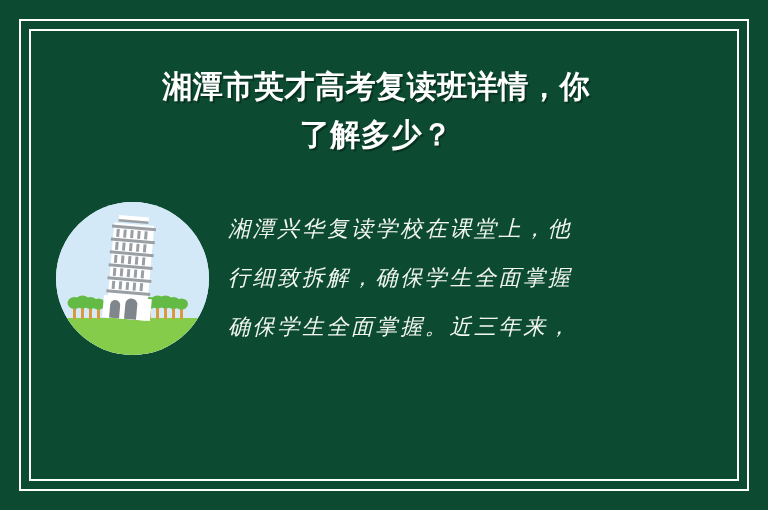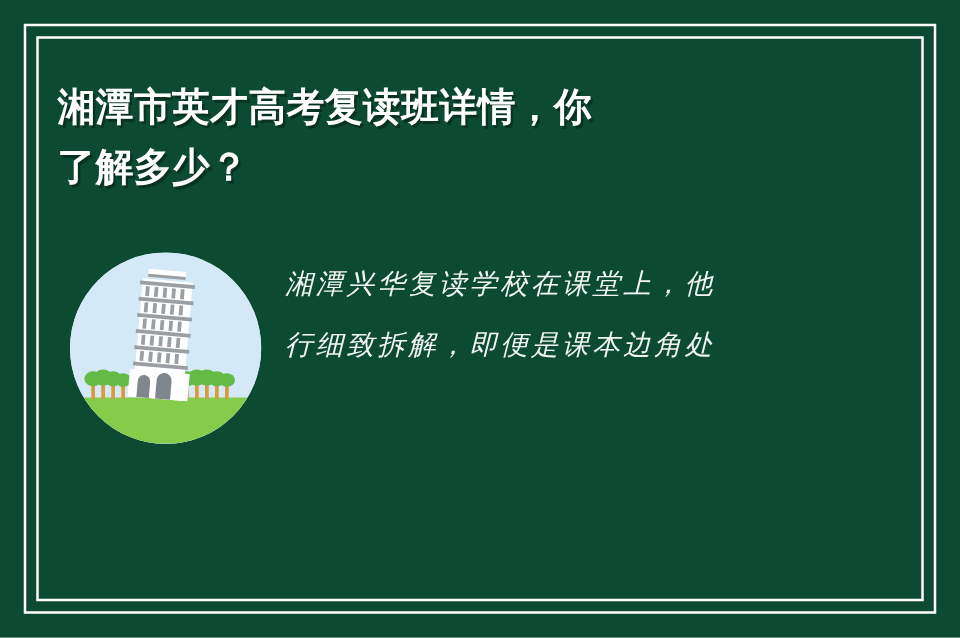"湘潭市英才高考复读班详情，你" .headline { left: 46px -> 56px; text-align: none -> center }
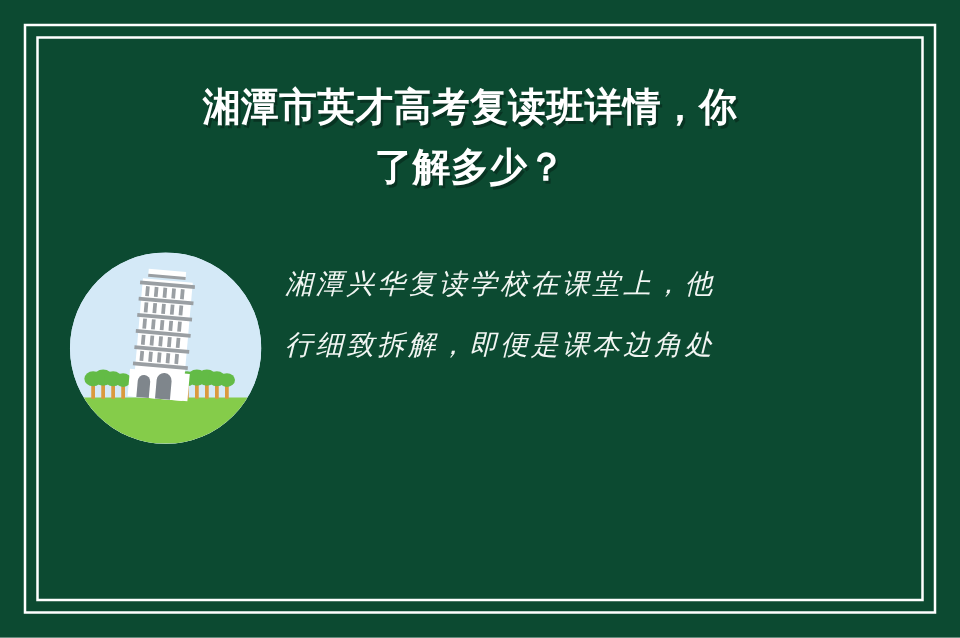"湘潭兴华复读学校在课堂上，他" .body-text .bt-line { font-family: Liberation Mono, monospace -> Liberation Serif, serif }
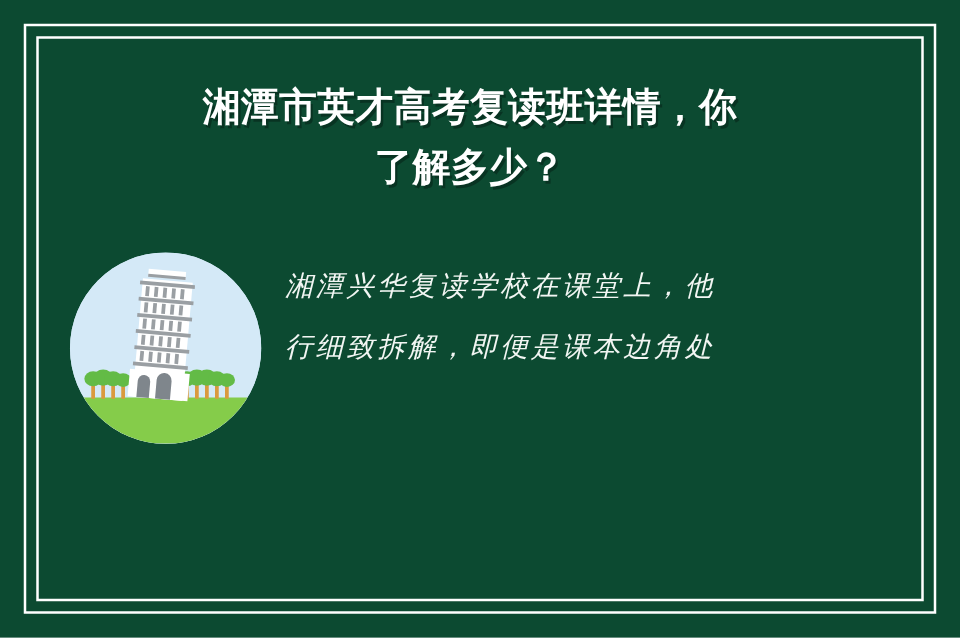"行细致拆解，即便是课本边角处" span.bt-line { text: 即便是课本边角处 -> 确保学生全面掌握 }
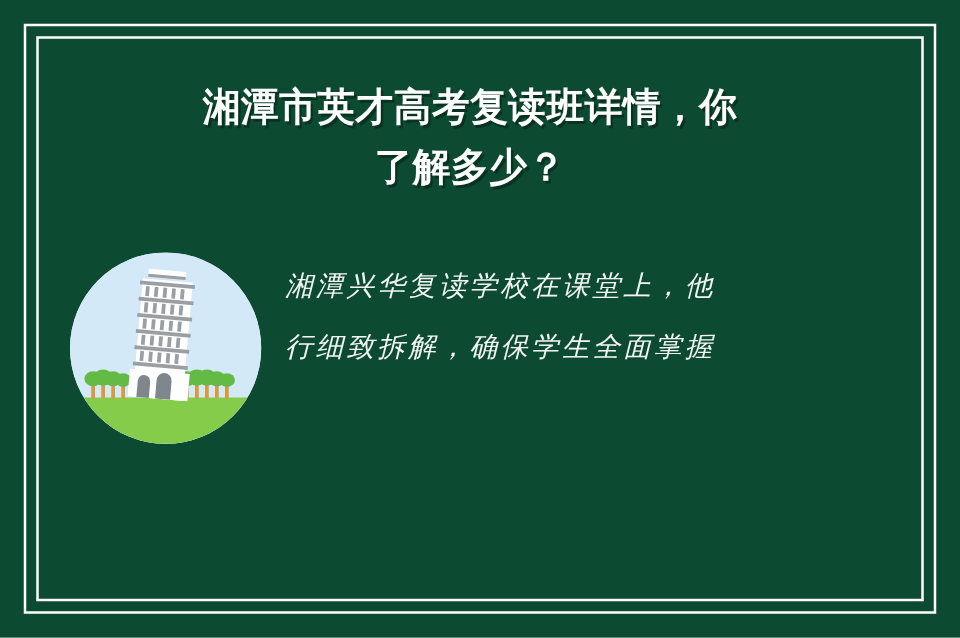"确保学生全面掌握。近三年来，" span.bt-line { html: none -> <span>确保学生全面掌握。近三年来，</span> }
